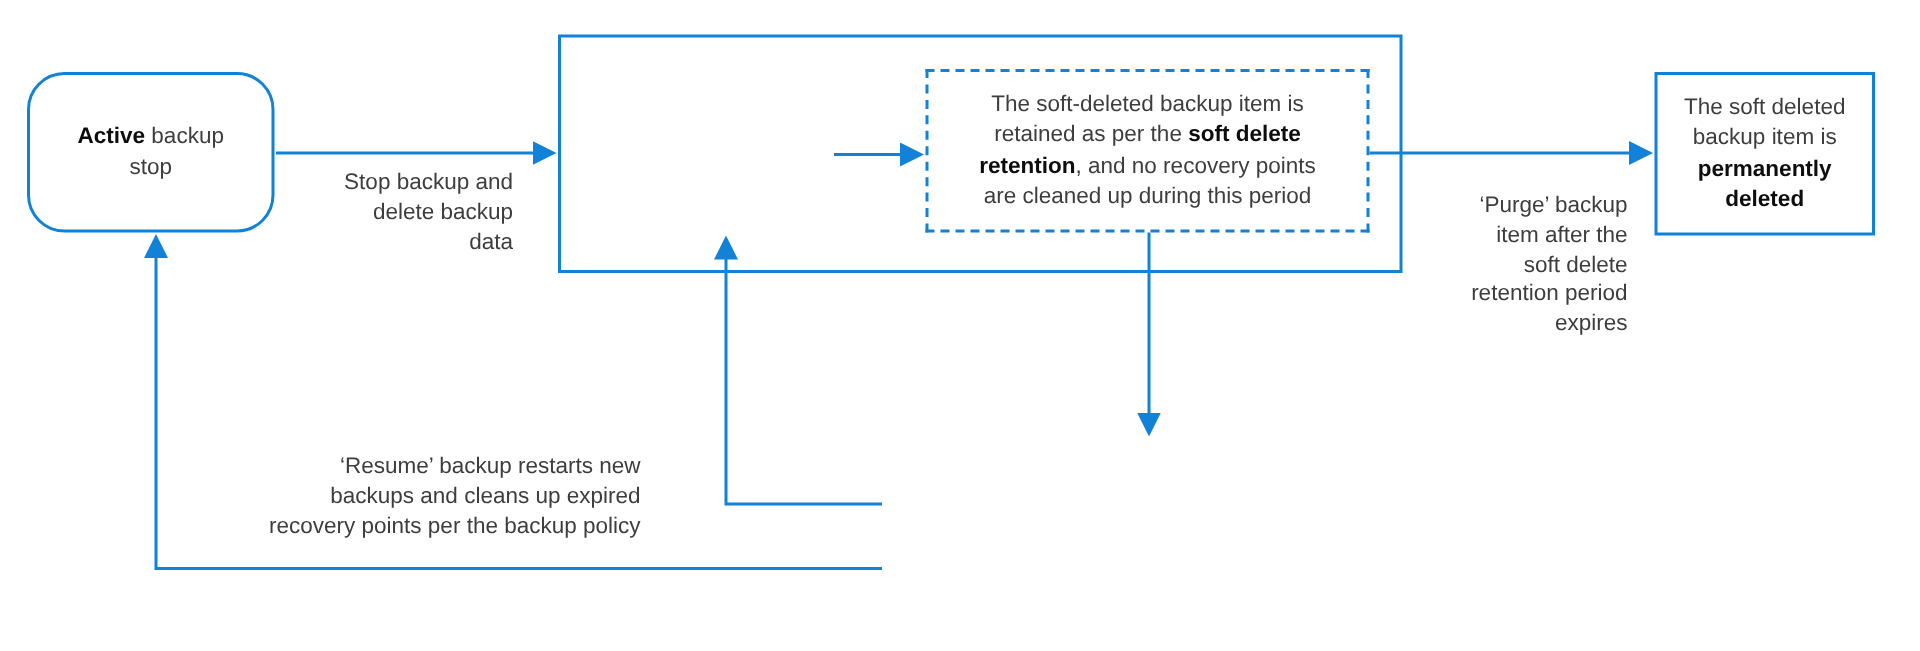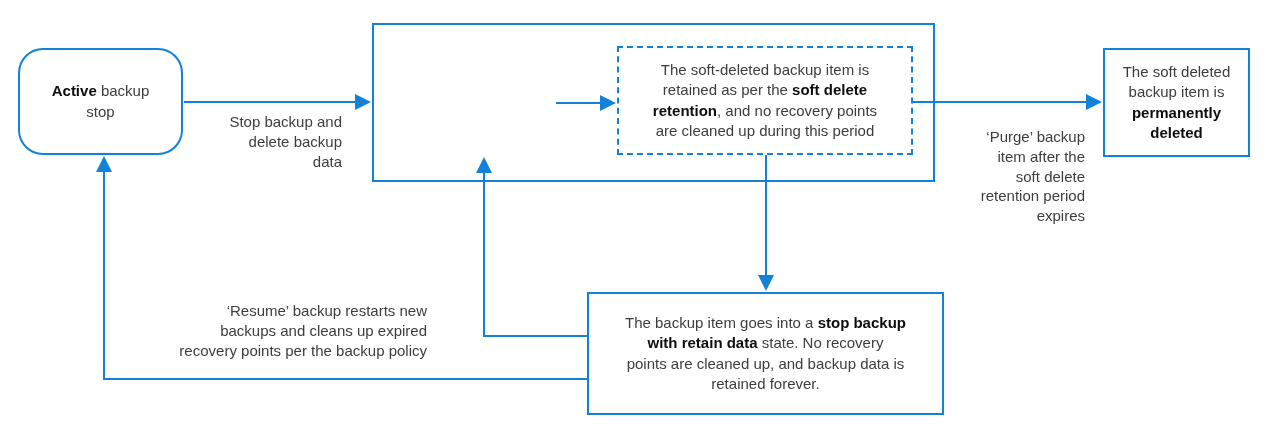"The backup item goes into" div.node { html: <div> <div><span>The backup item goes into a </span><b>stop backup</b><br><b>with retain data</b><span> state. No recovery</span><br><span>points are cleaned up, and backup data is</span><br><span>retained forever.</span></div> </div> -> none }
